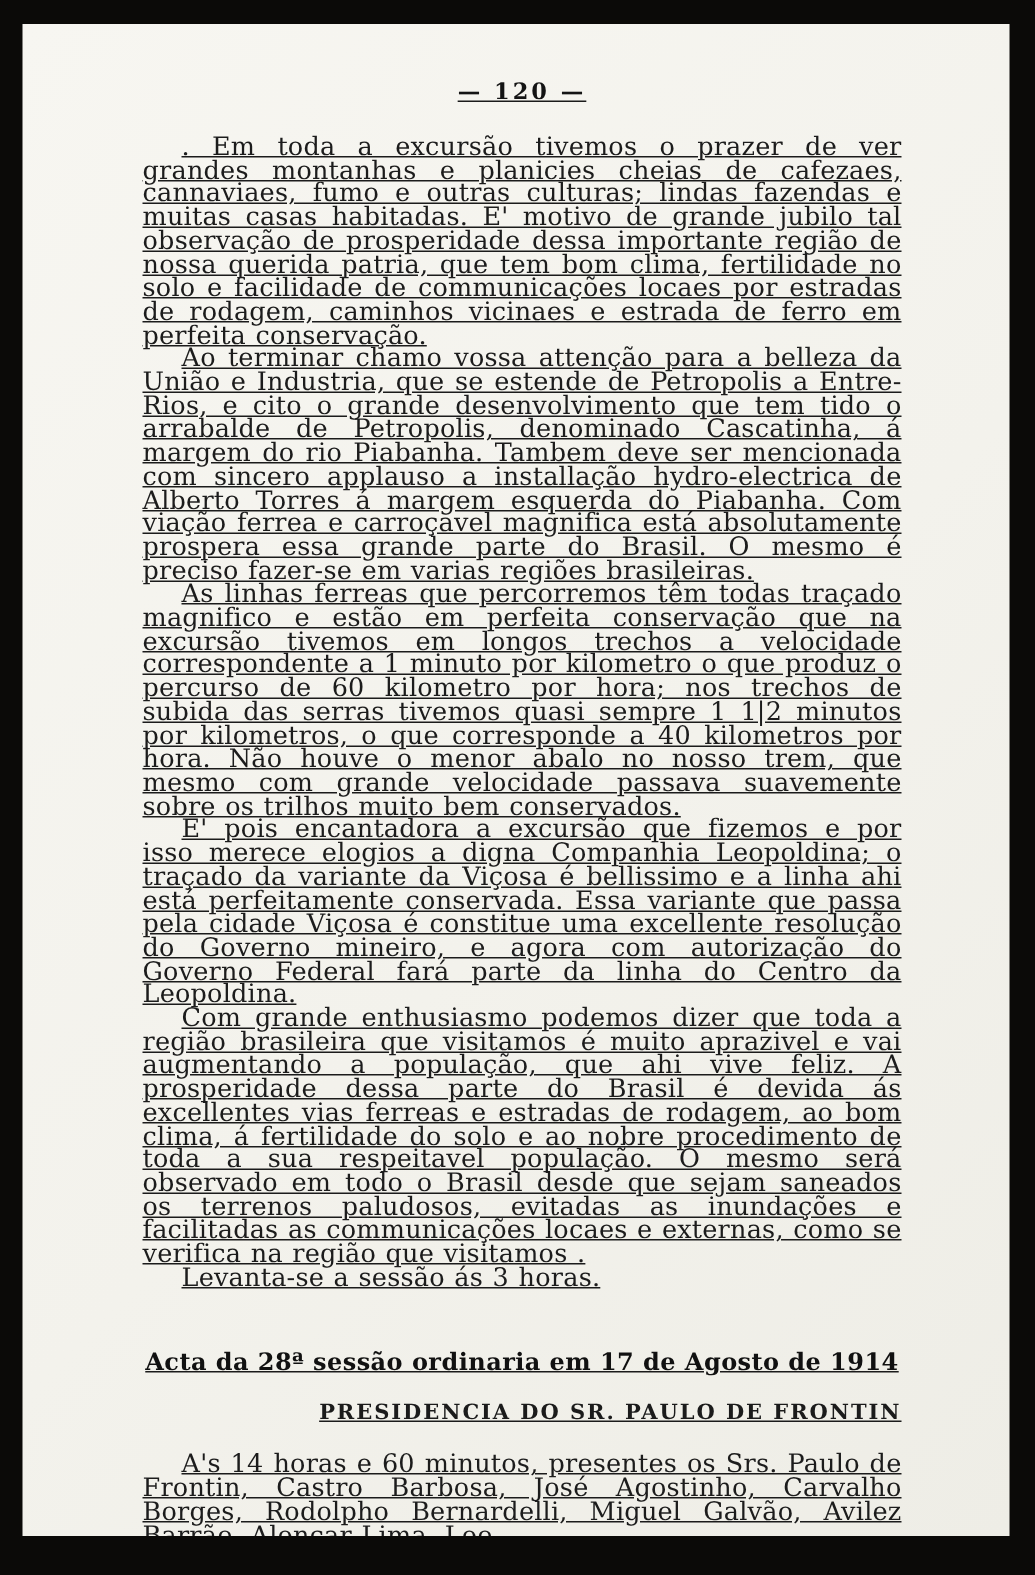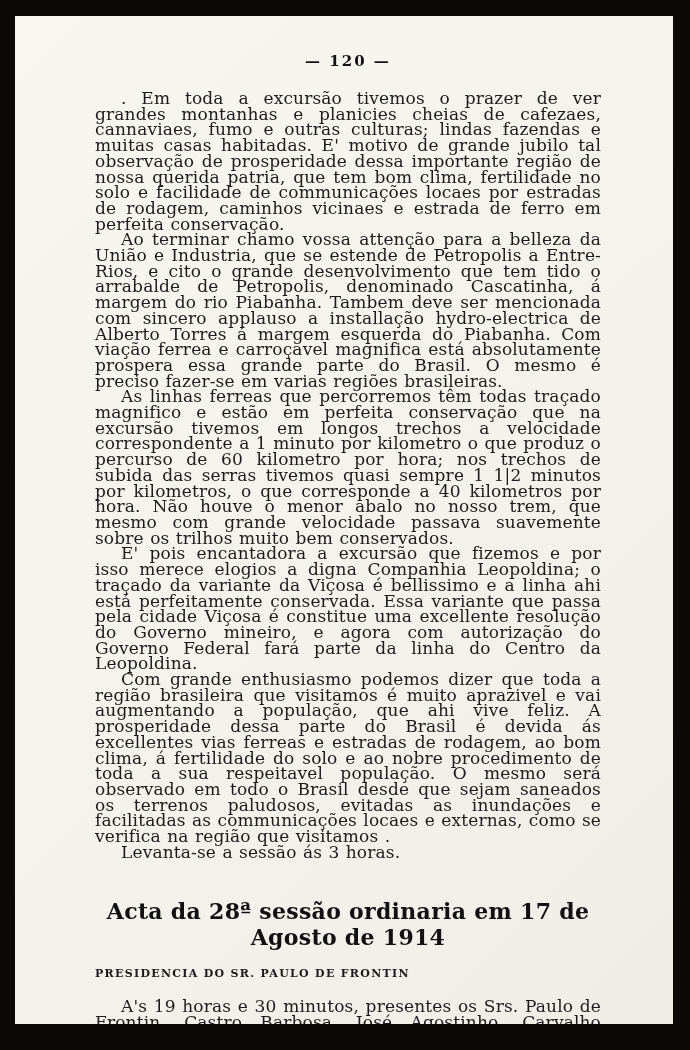"— 120 —" .page { text-decoration: none -> underline }
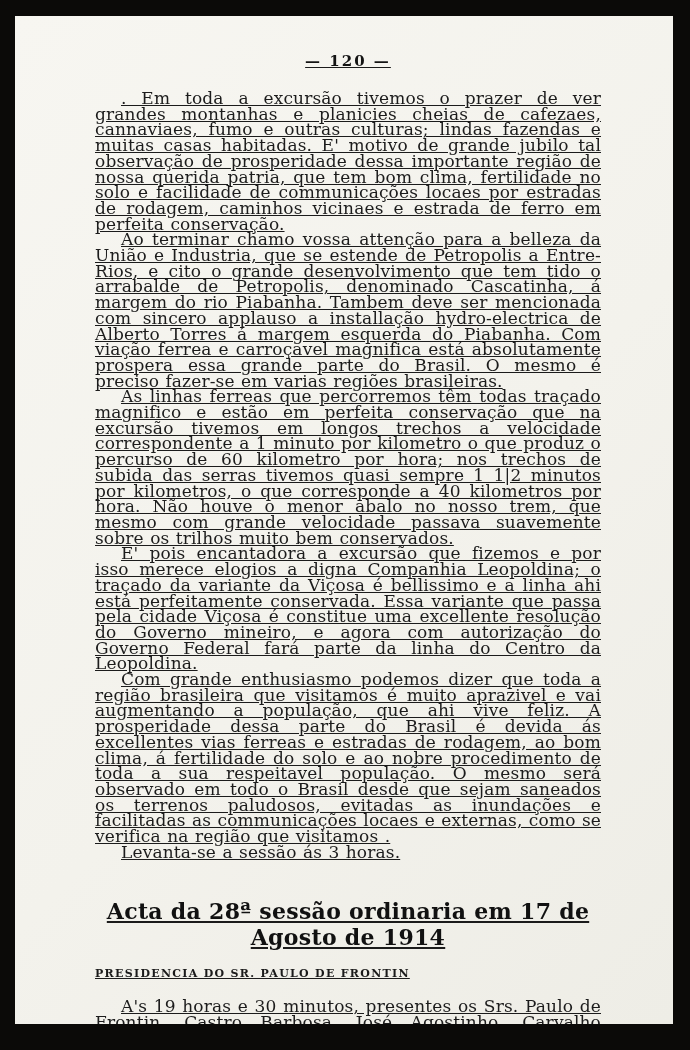"Acta da 28ª sessão ordinaria" .section-heading { font-size: 22px -> 16px }
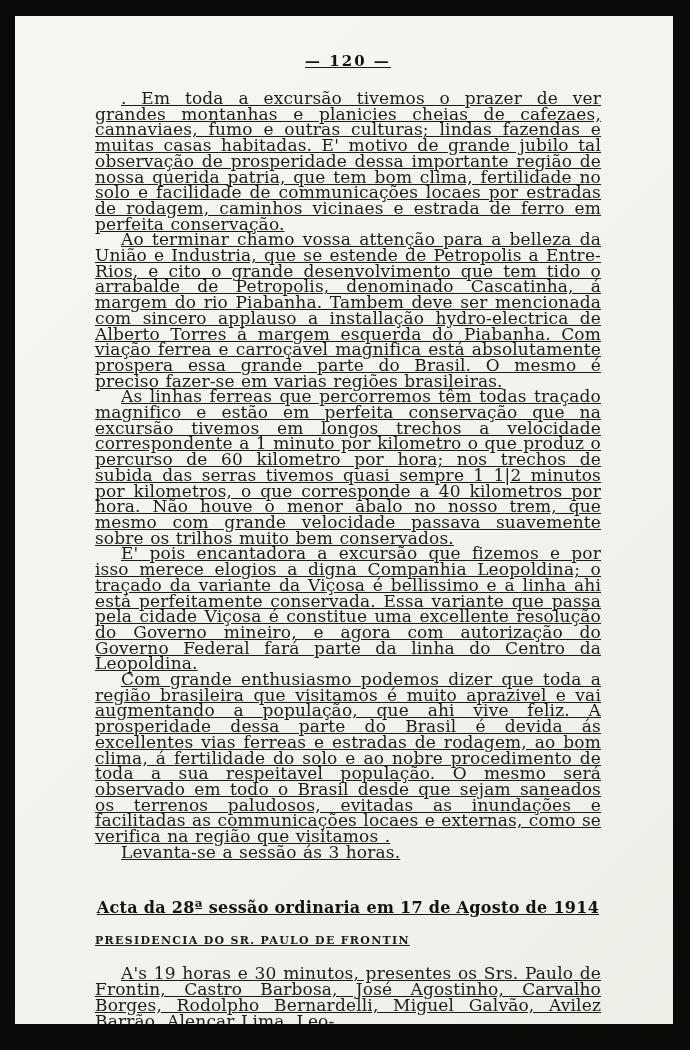"PRESIDENCIA DO SR. PAULO DE" .section-subheading { font-size: 11px -> 14px; text-align: left -> right }
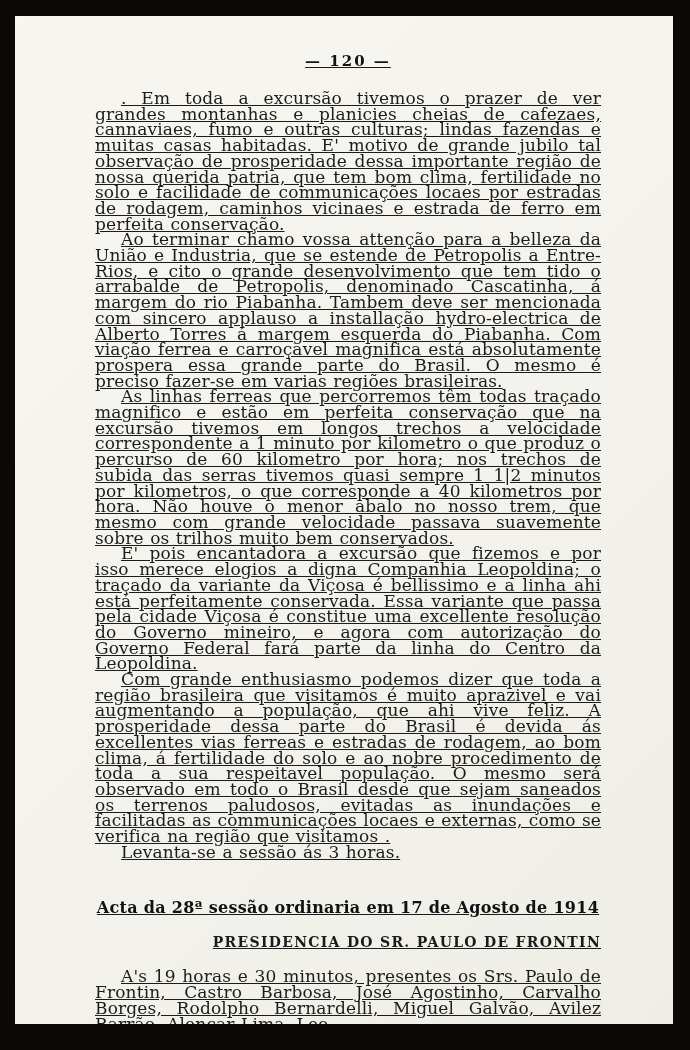"A's 19 horas e 30" p.para { text: 19 horas e 30 -> 14 horas e 60 }
